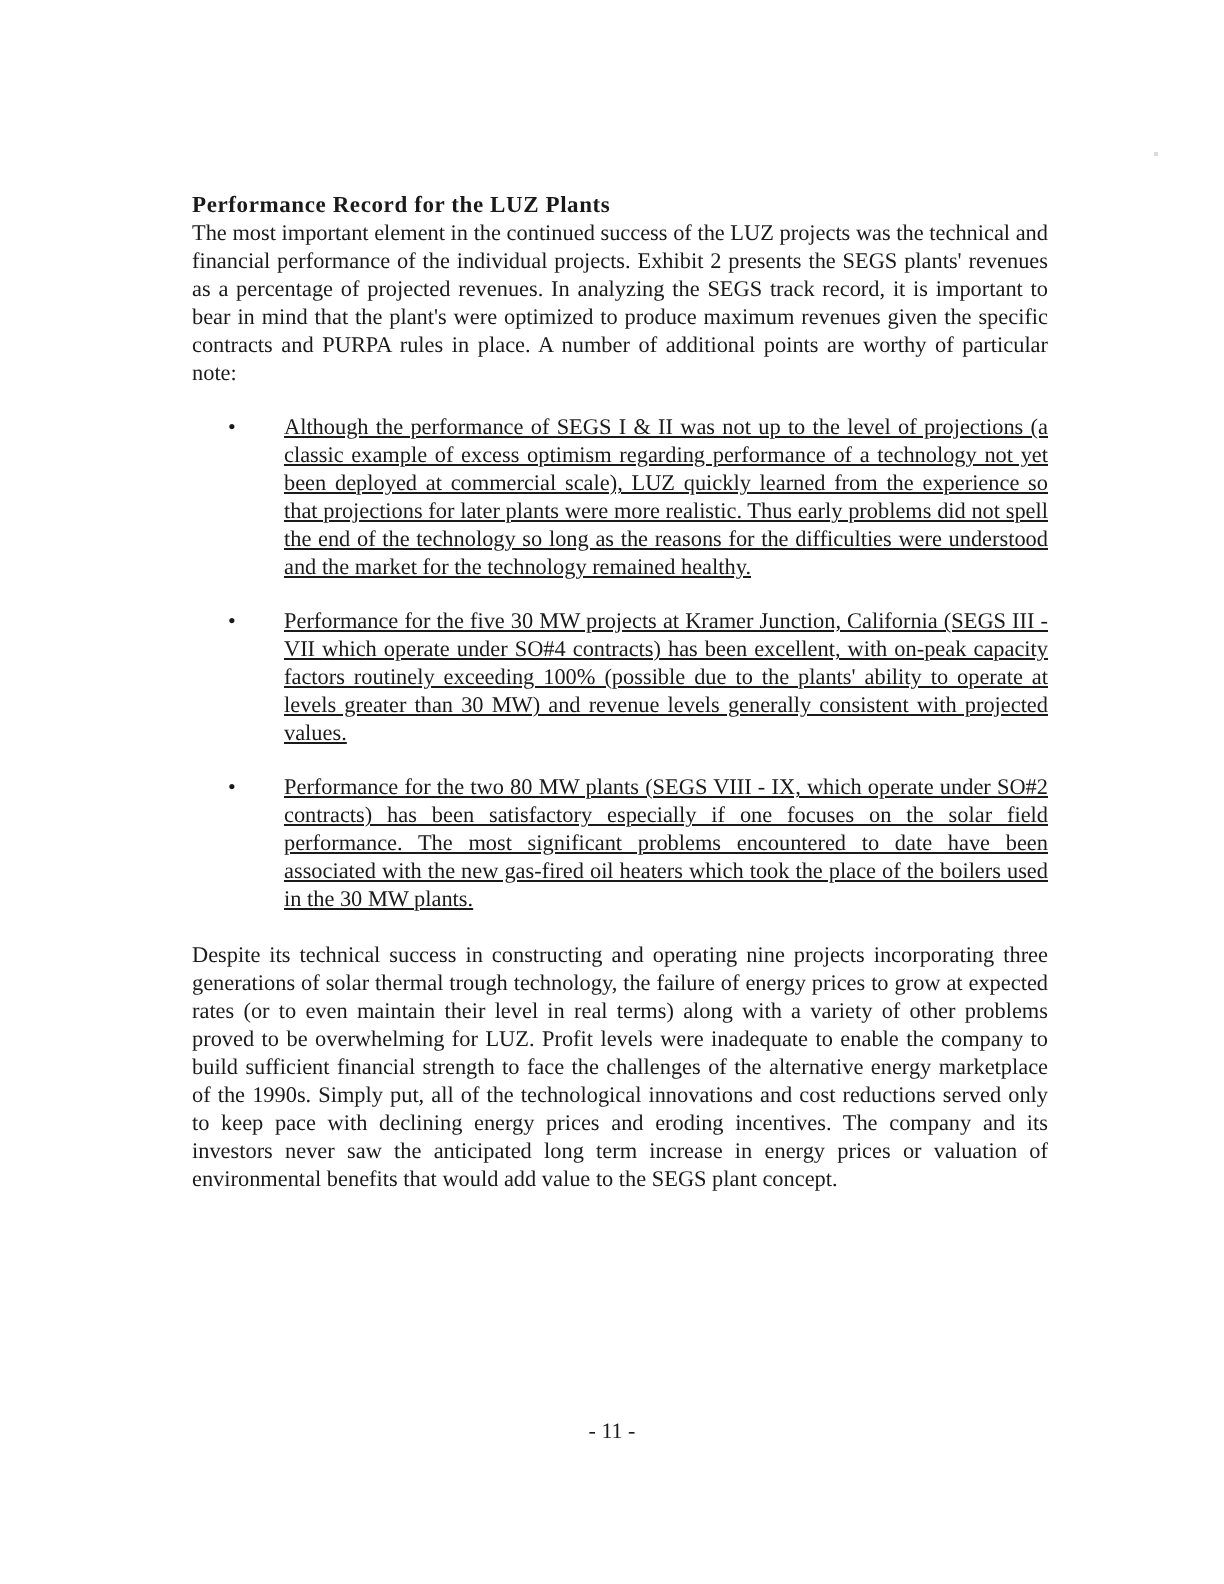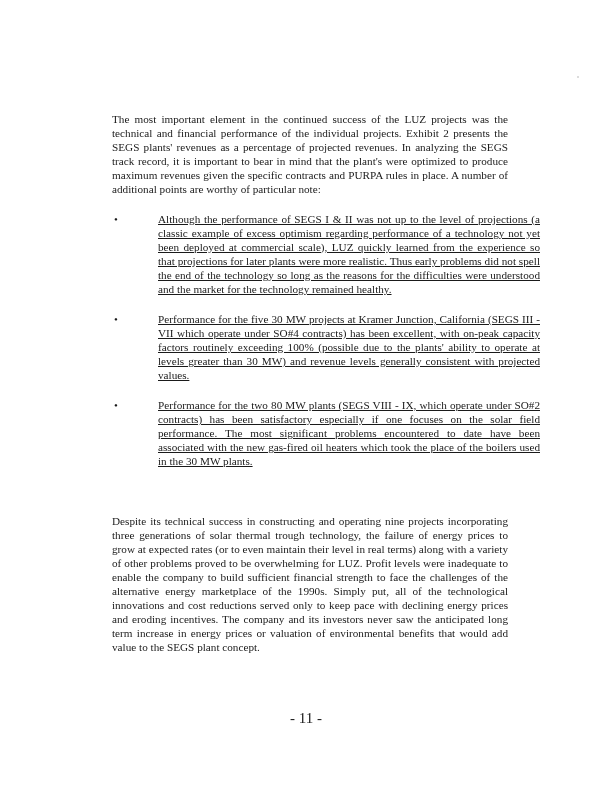"Performance Record for the LUZ" div.heading { html: none -> <div>Performance Record for the LUZ Plants</div> }
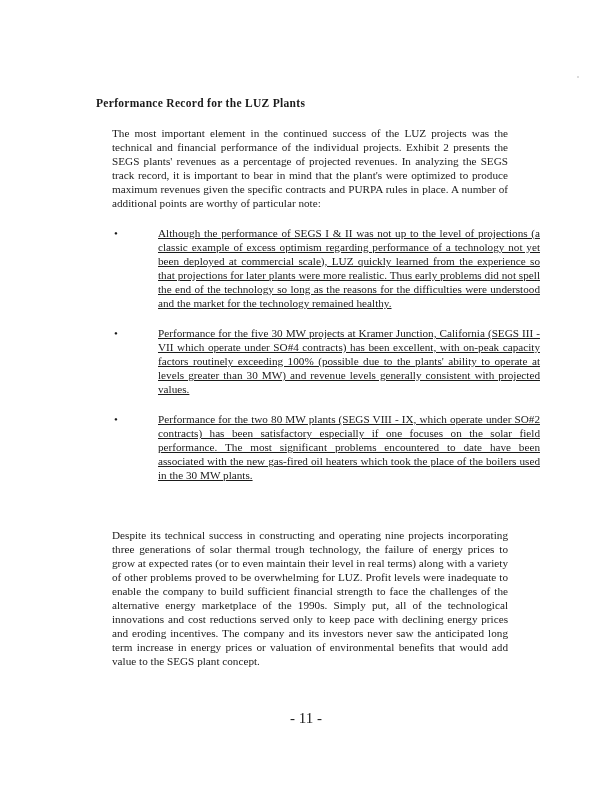"The most important element in" .para { margin: 16px -> 0 }
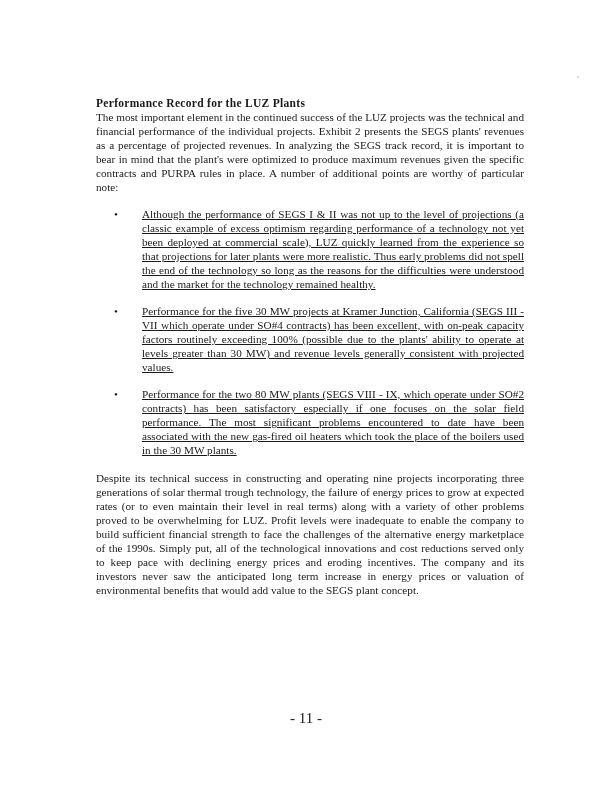"- 11 -" .pagenum { font-size: 15px -> 11px }
